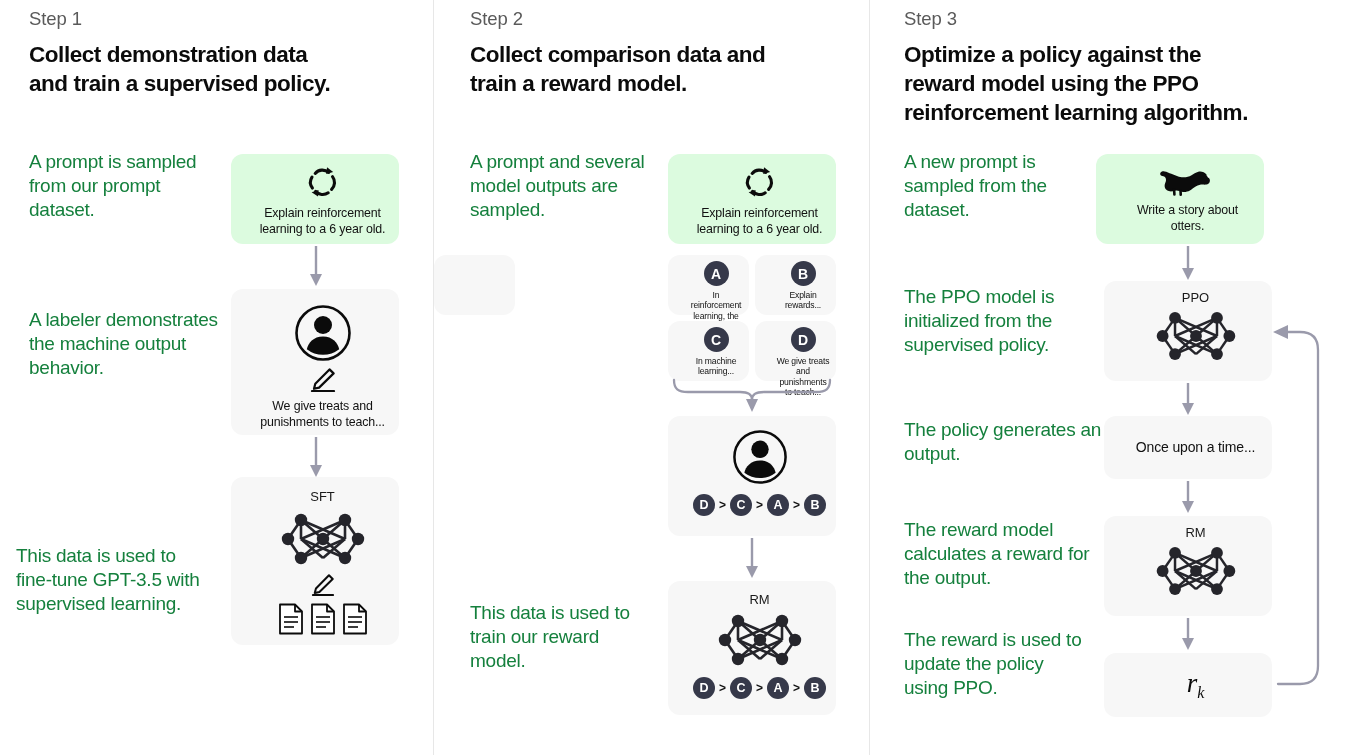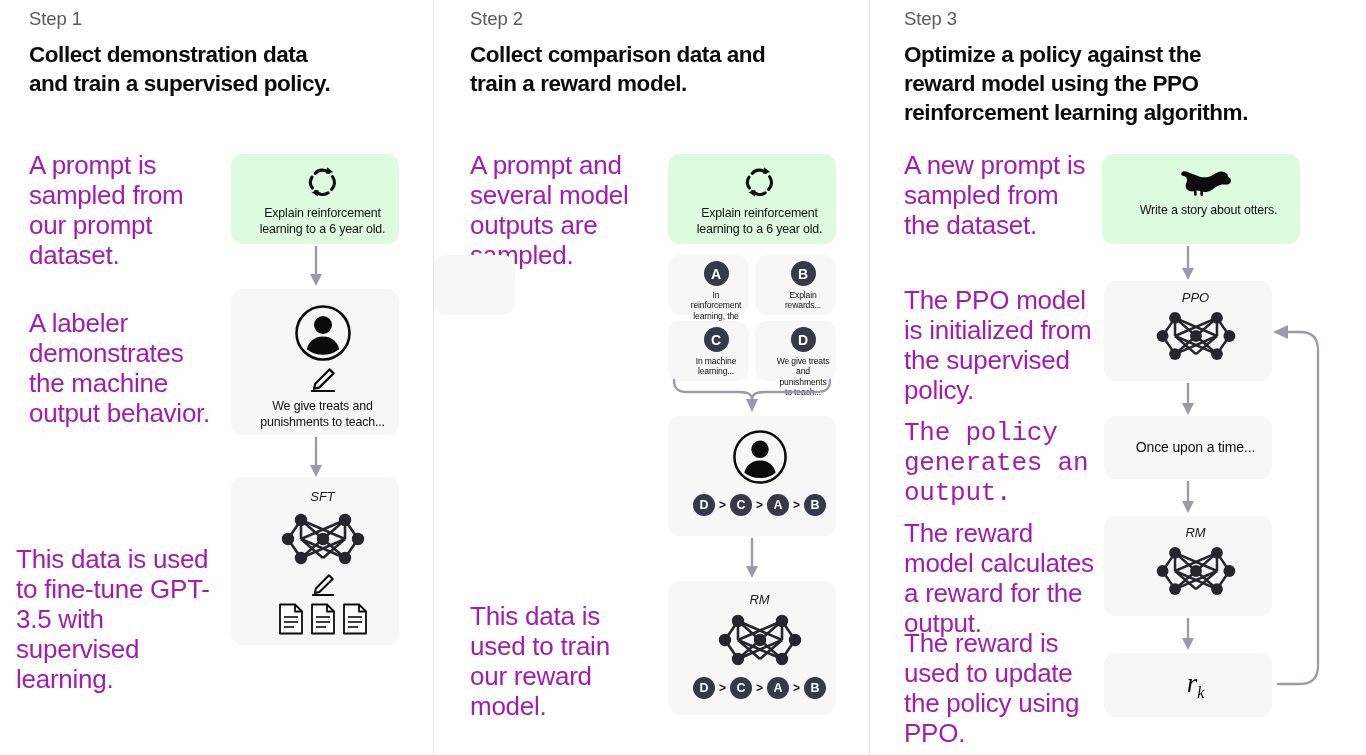"A prompt is sampled from" .tx { color: #a21caf -> #15803d; font-size: 26px -> 19px; line-height: 30px -> 24px }
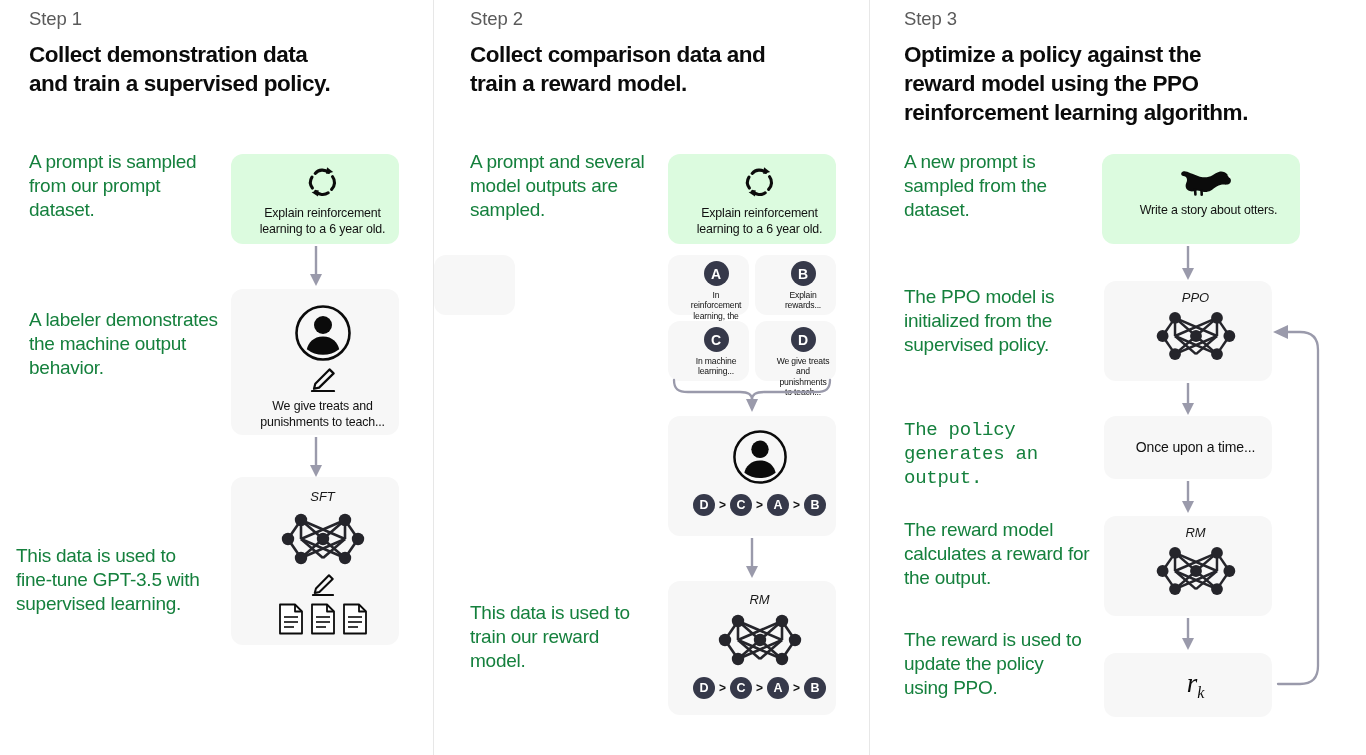"Write a story about otters." div.card { left: 232px -> 226px; width: 198px -> 168px }
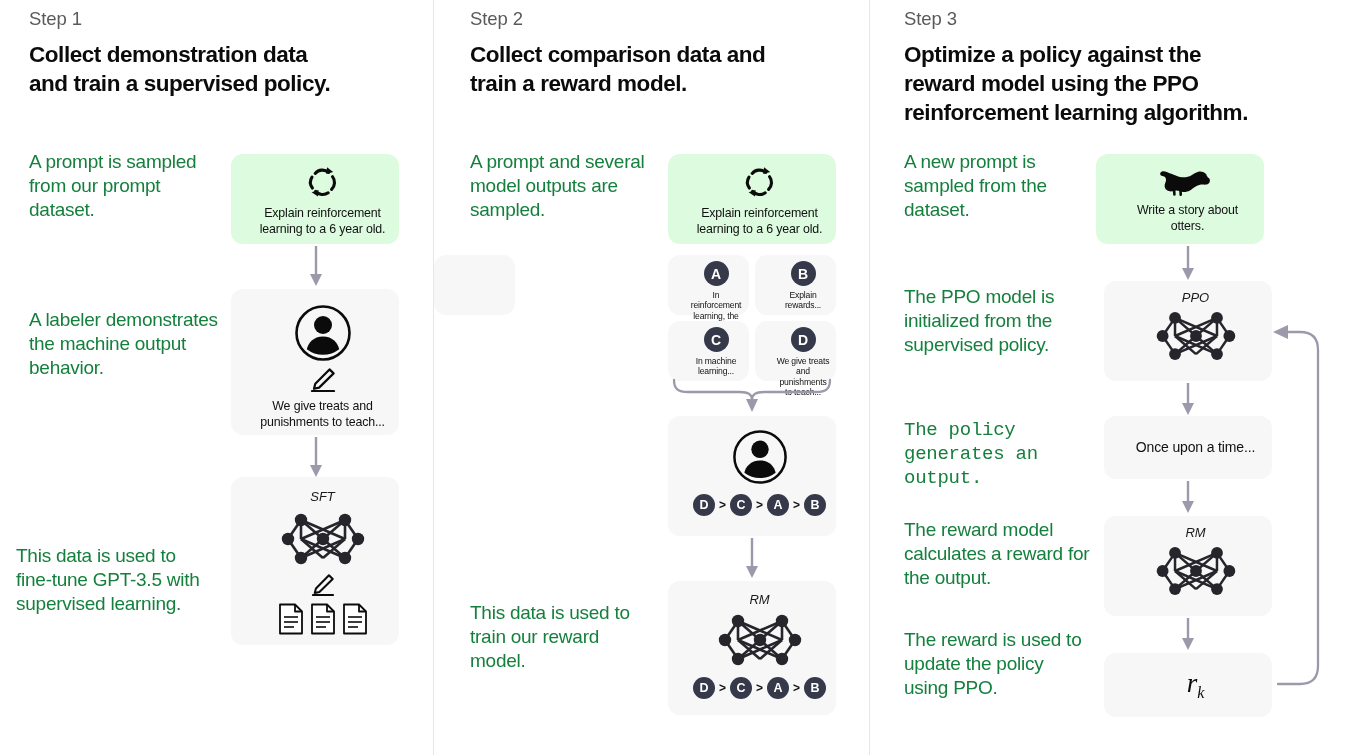"PPO" .card-title { font-style: italic -> none }
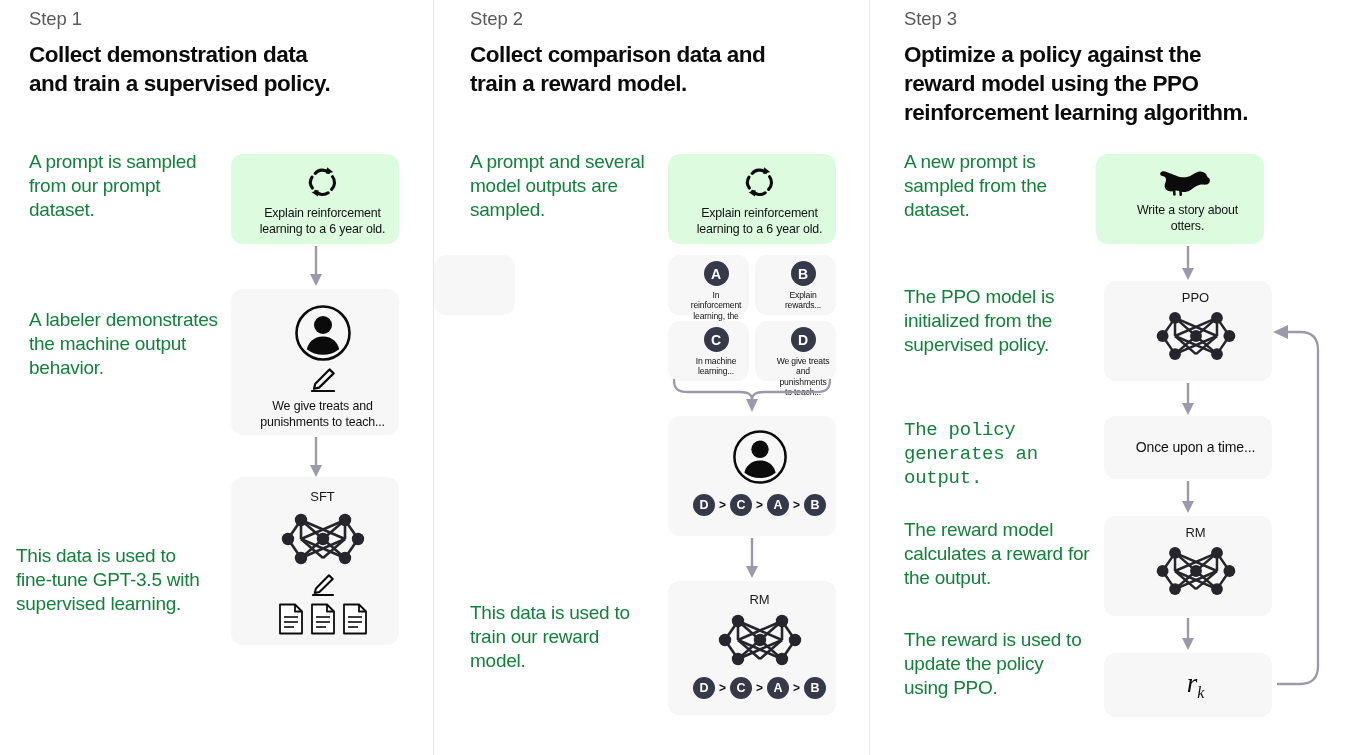"The policy generates an output." div.tx { font-family: Liberation Mono, monospace -> none }
